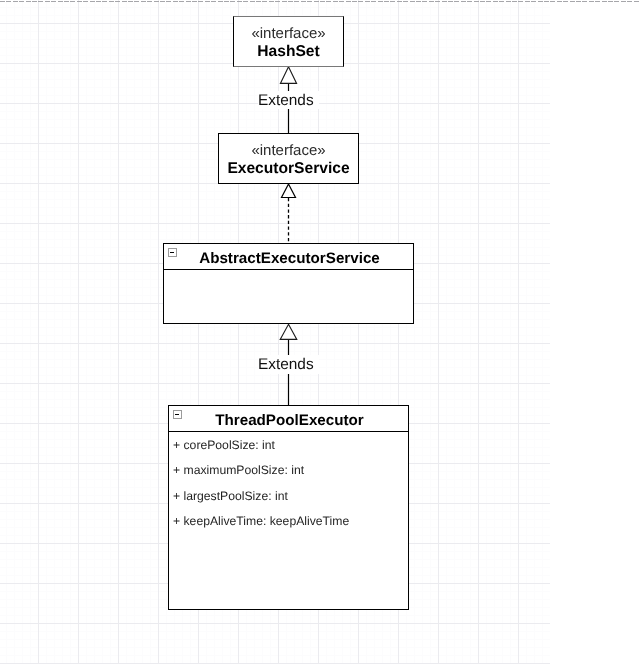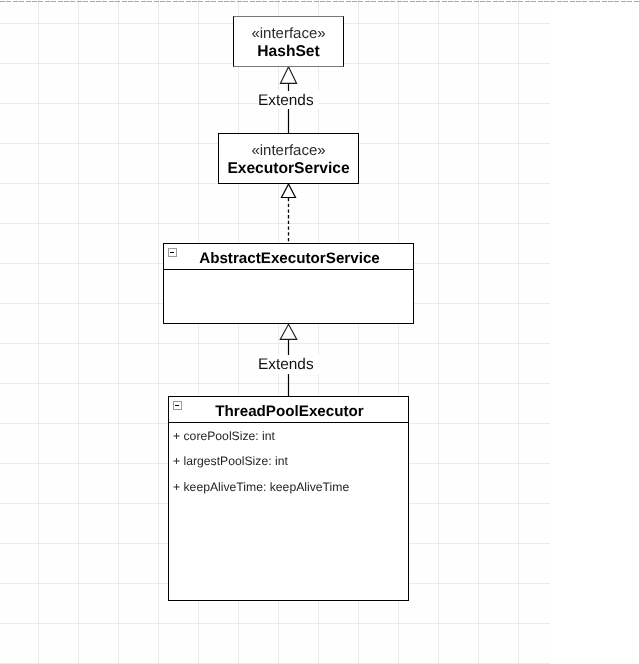"ThreadPoolExecutor" #n-tpe { top: 396px -> 405px }
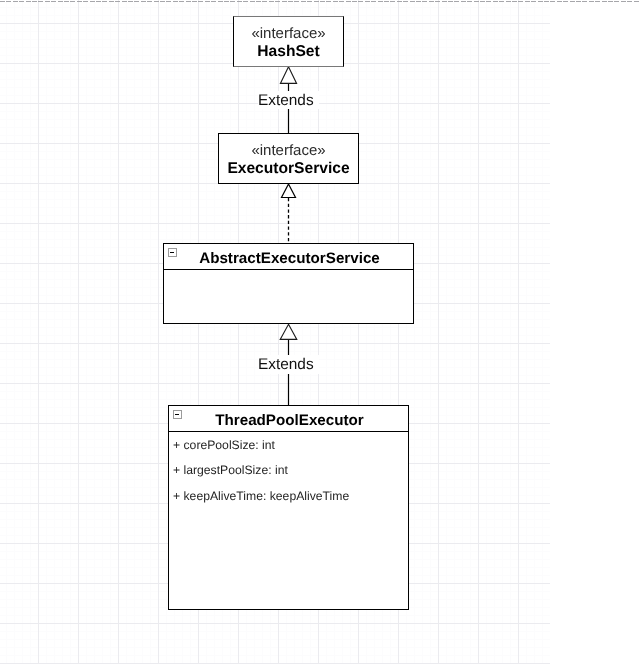"+ maximumPoolSize: int" div.attr { html: none -> <div>+ maximumPoolSize: int</div> }
